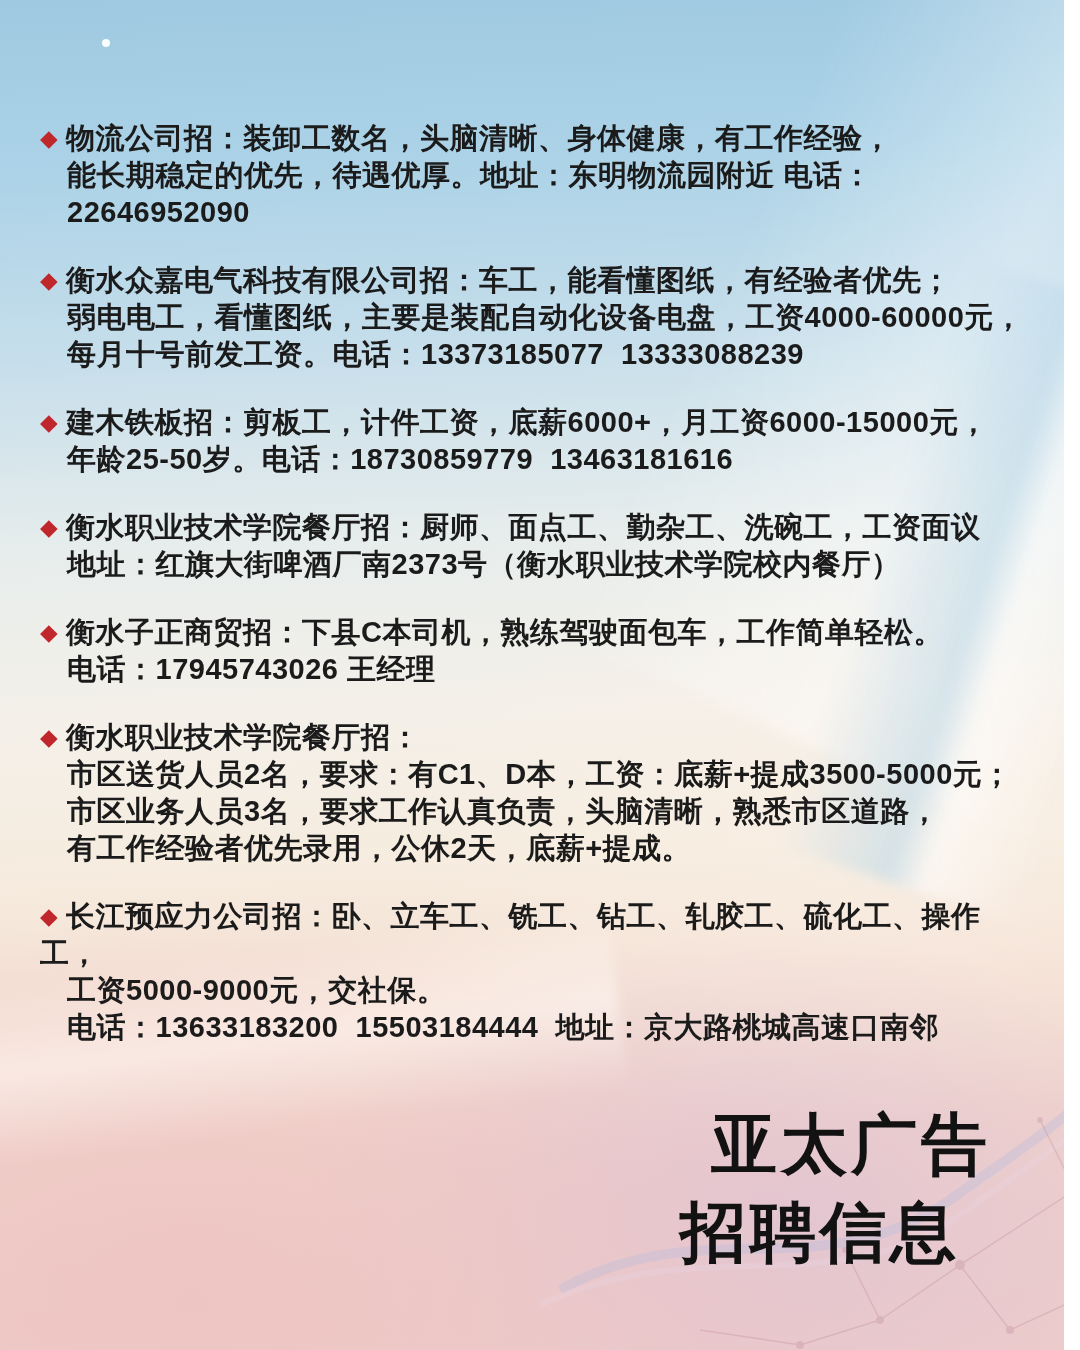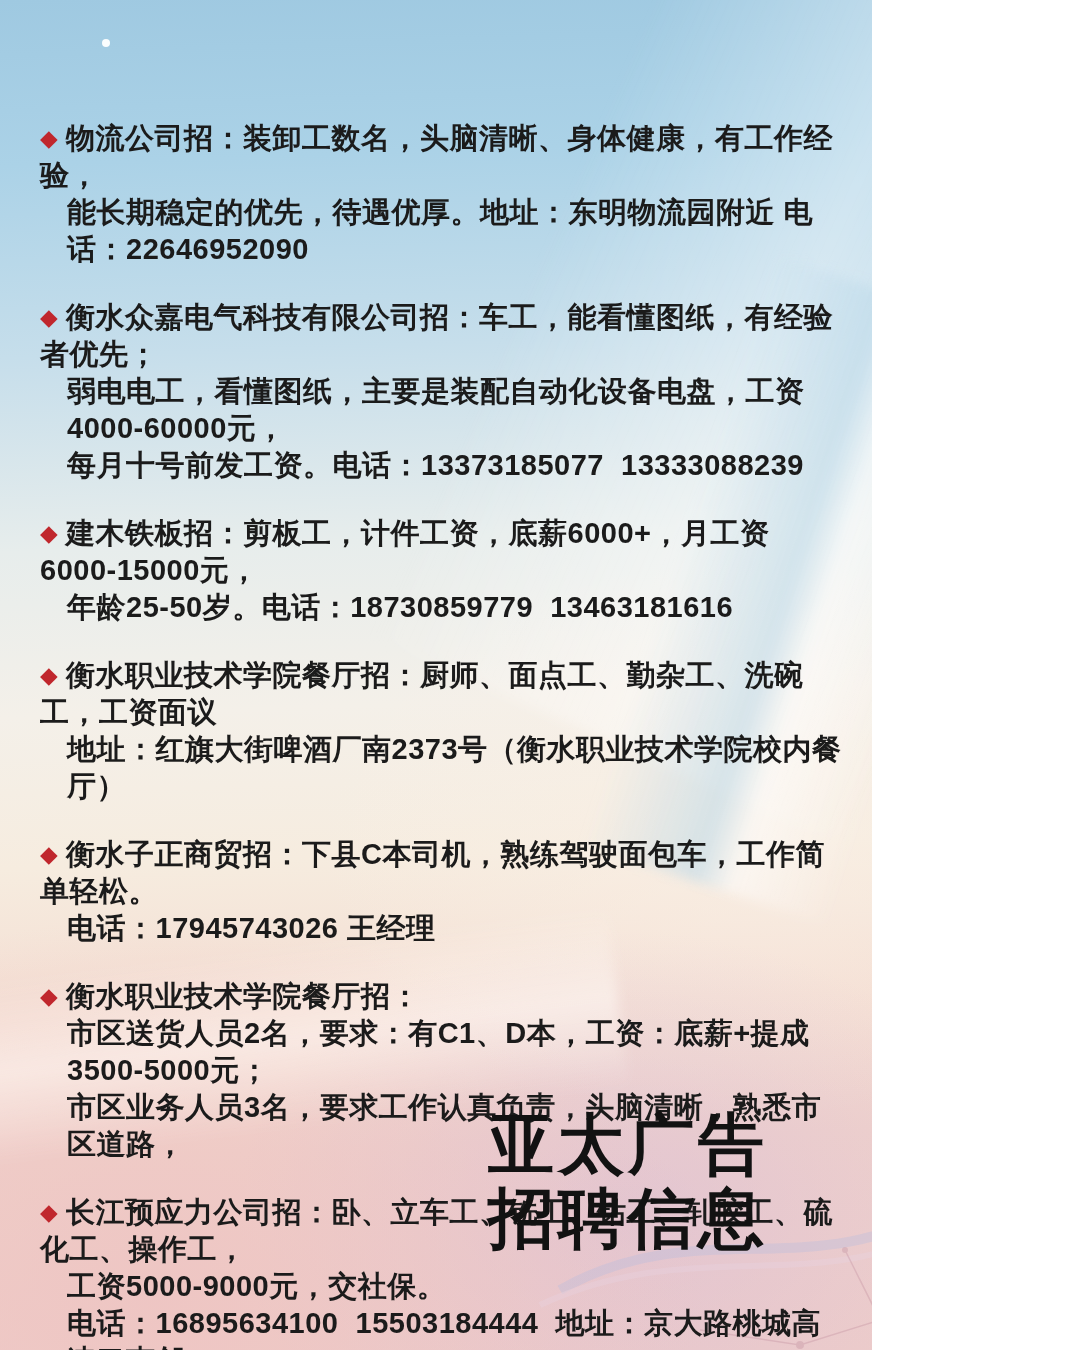"◆ 物流公司招：装卸工数名，头脑清晰、身体健康，有工作经验，" .poster { width: 872px -> 1064px }
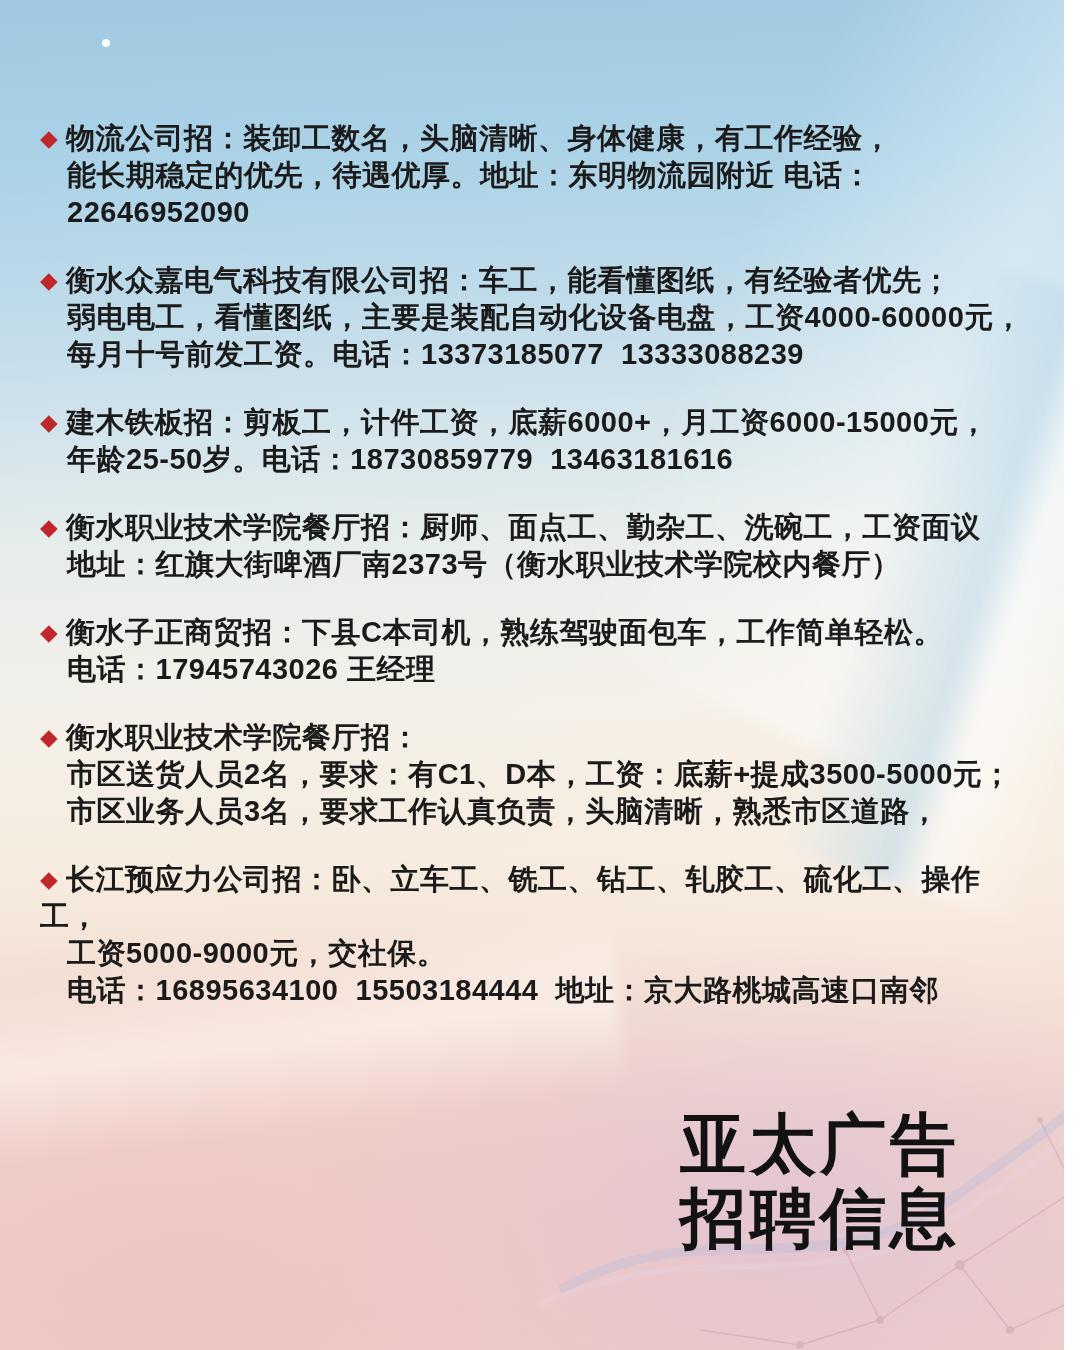"有工作经验者优先录用，公休2天，底薪+提成。" div.ad-line { html: none -> <div>有工作经验者优先录用，公休2天，底薪+提成。</div> }
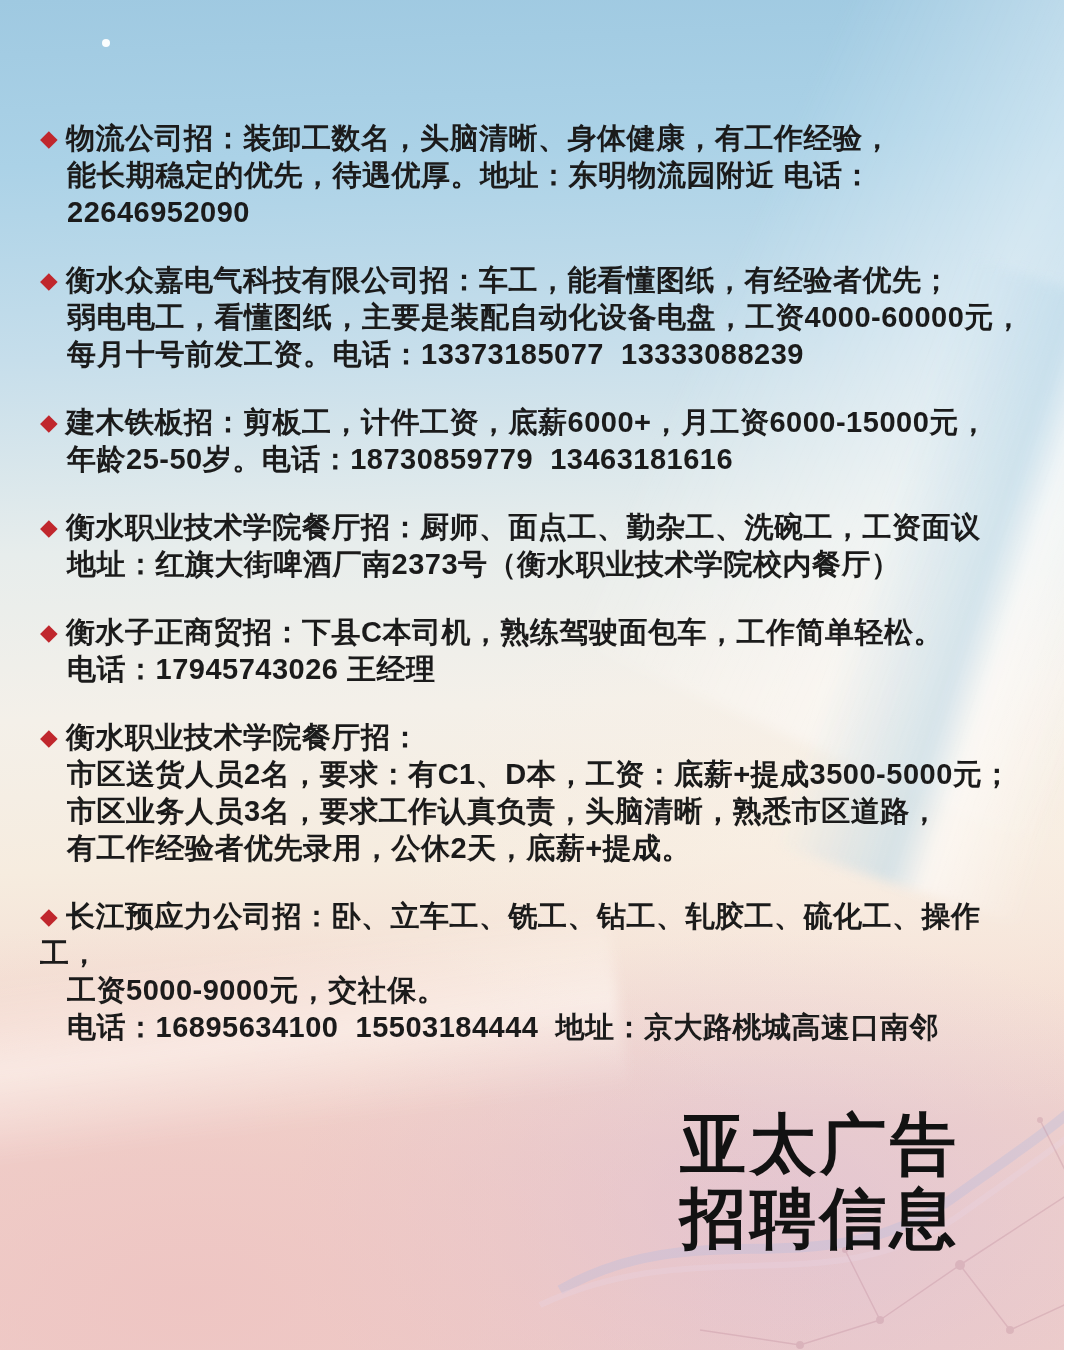"电话：16895634100 15503184444 地址：京大路桃城高速口南邻" div.ad-line { text: 16895634100 -> 13633183200 }
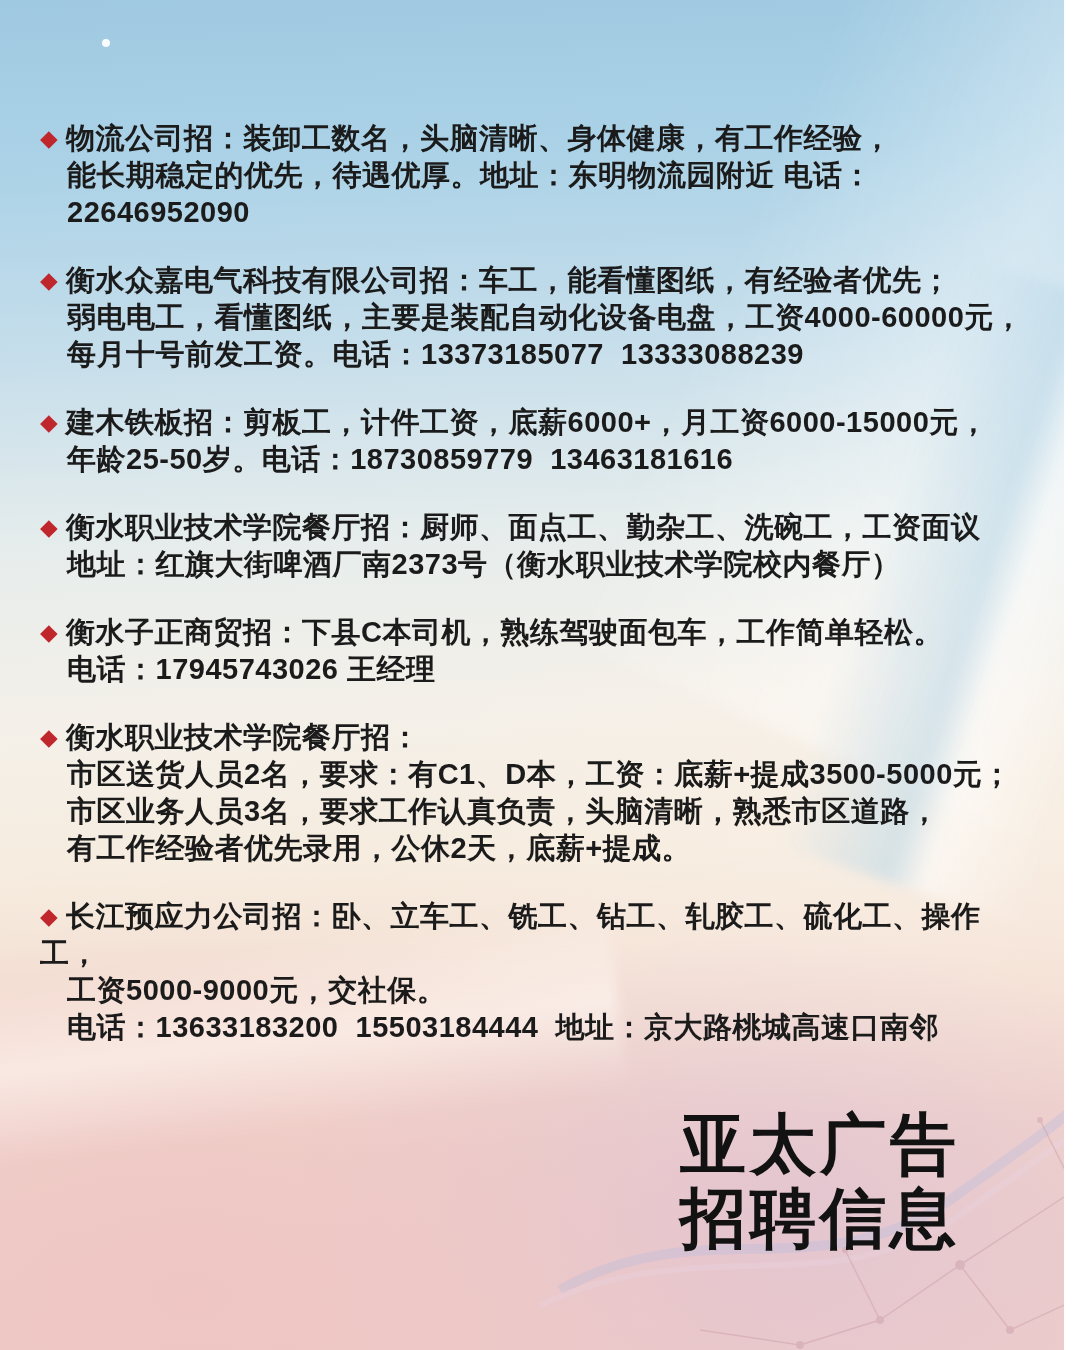"亚太广告" .brand { text-align: left -> center }
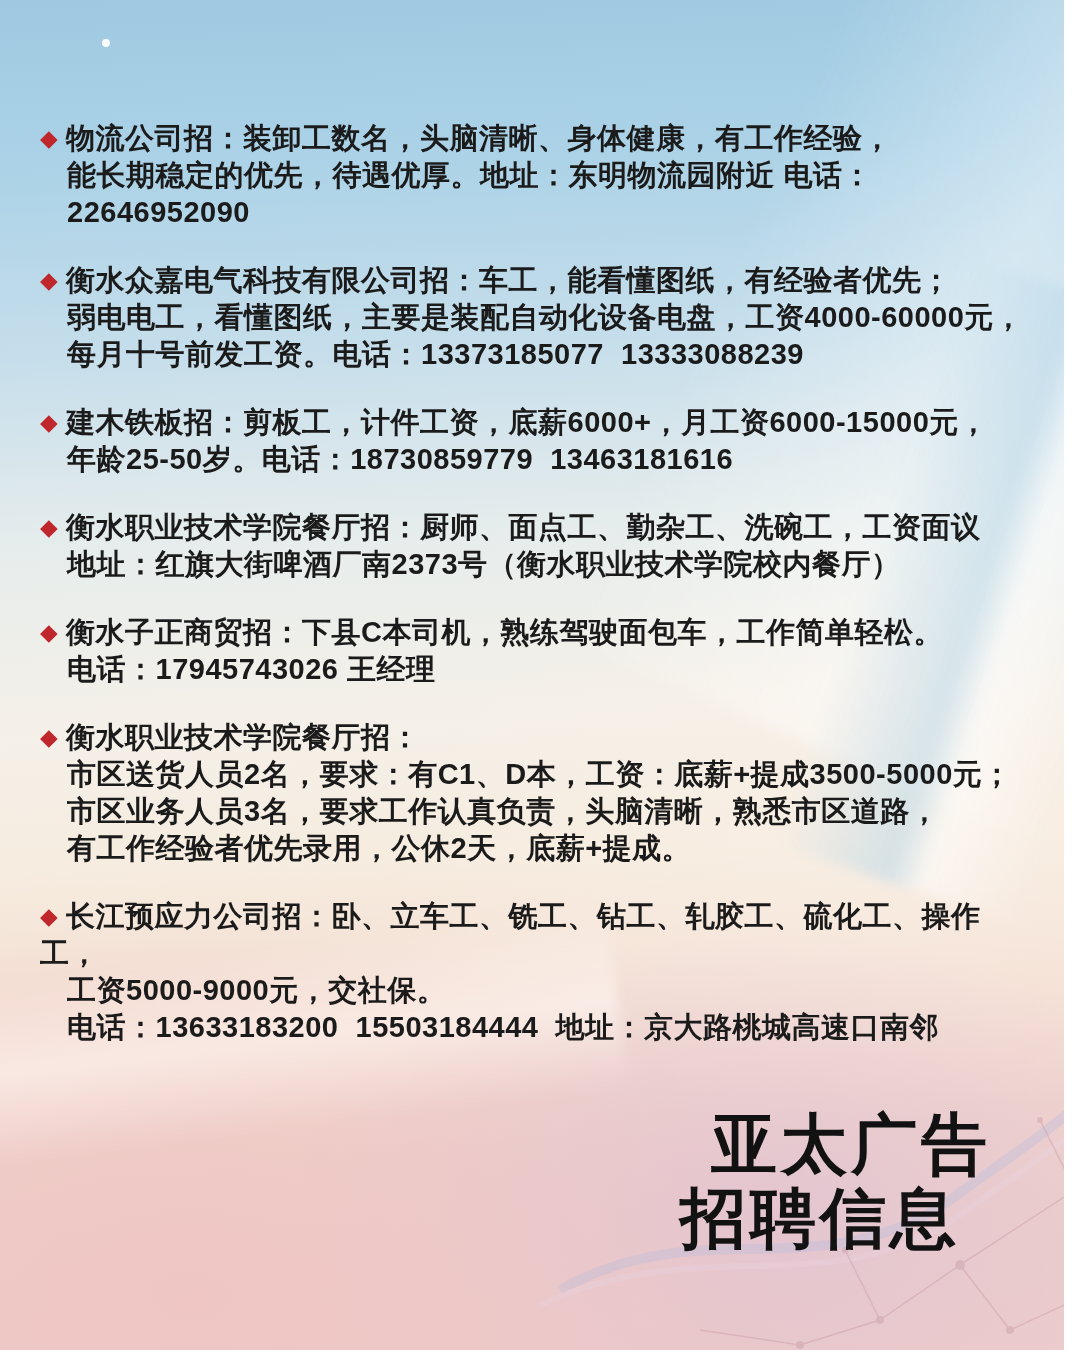"招聘信息" .brand-line2 { margin-top: none -> 14px }
